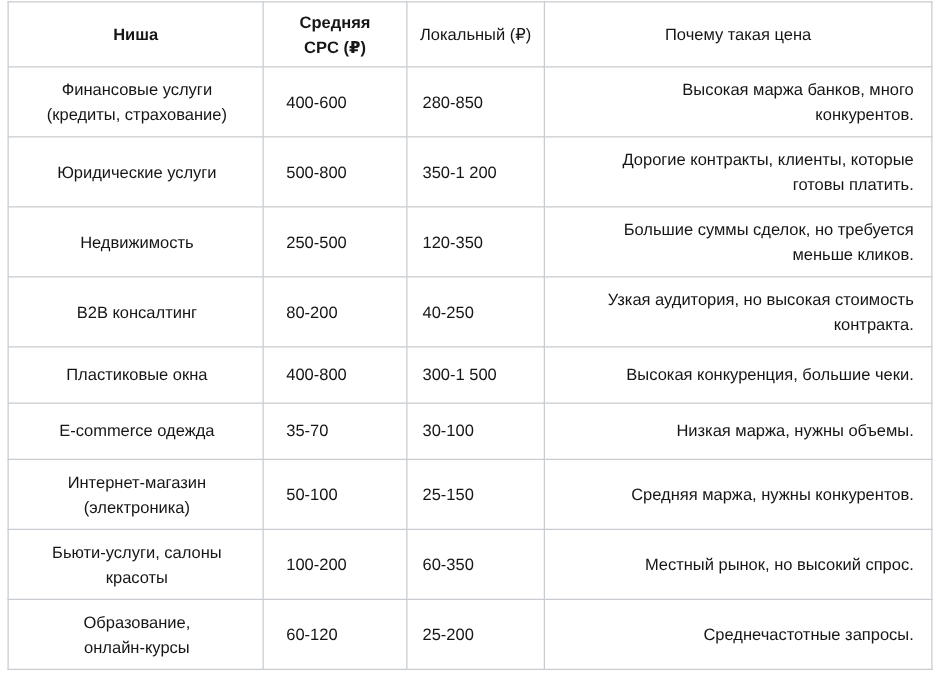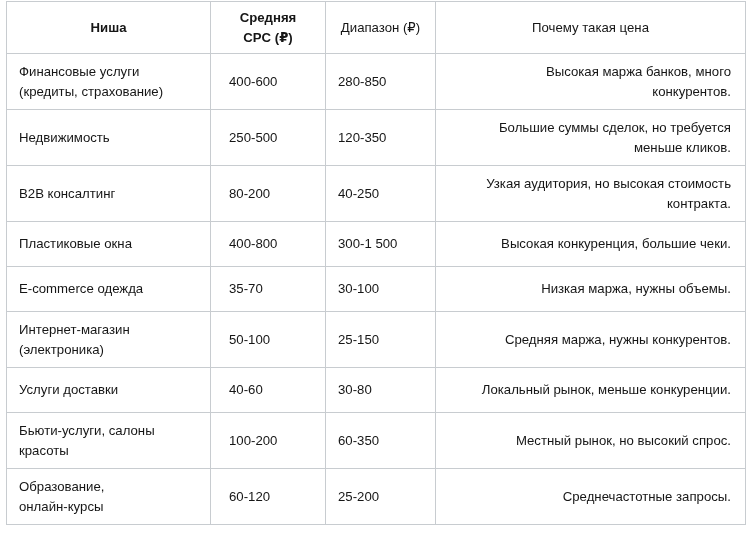"Диапазон (₽)" span.nowrap-line { text: Диапазон -> Локальный }
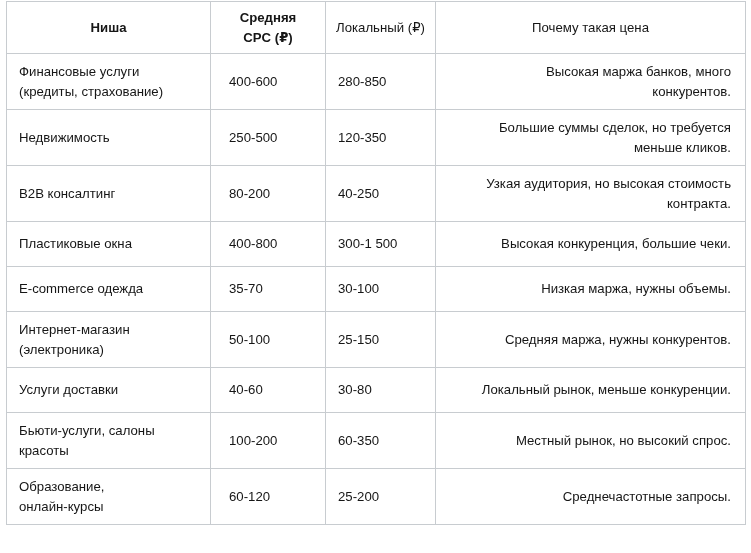"Финансовые услуги" table.cpc-table tbody td.cell-niche { text-align: none -> center }
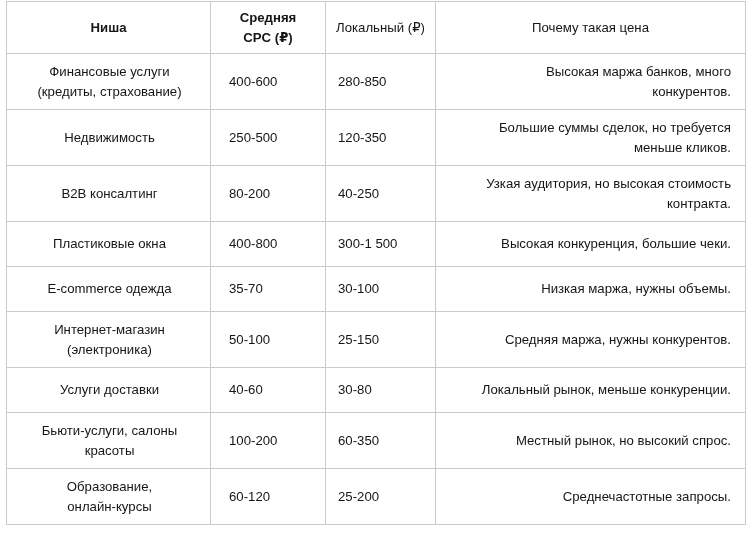"Юридические услуги" tr.r-tall { html: none -> <tr> <td> <span>Юридические услуги</span> </td> <td> <span>500-800</span> </td> <td> <span>350-1 200</span> </td> <td> <span>Дорогие контракты, клиенты, которые готовы платить.</span> </td> </tr> }
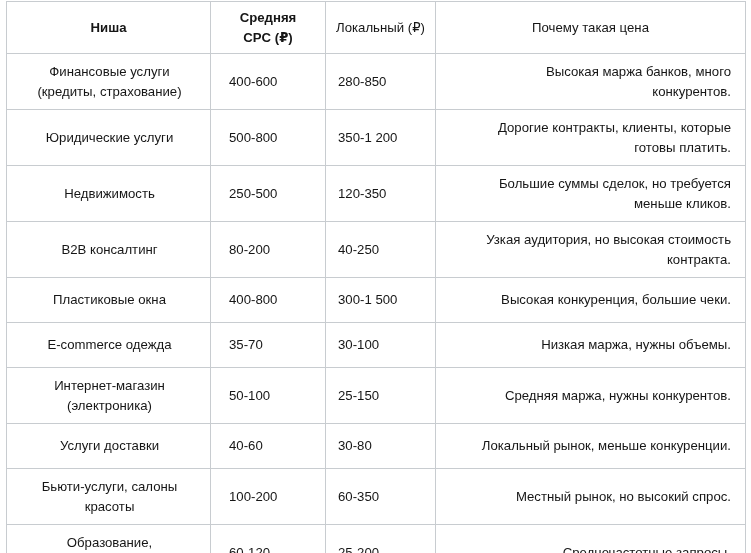"Услуги доставки" tr.r-short { html: <tr> <td> <span>Услуги доставки</span> </td> <td> <span>40-60</span> </td> <td> <span>30-80</span> </td> <td> <span>Локальный рынок, меньше конкуренции.</span> </td> </tr> -> none }
